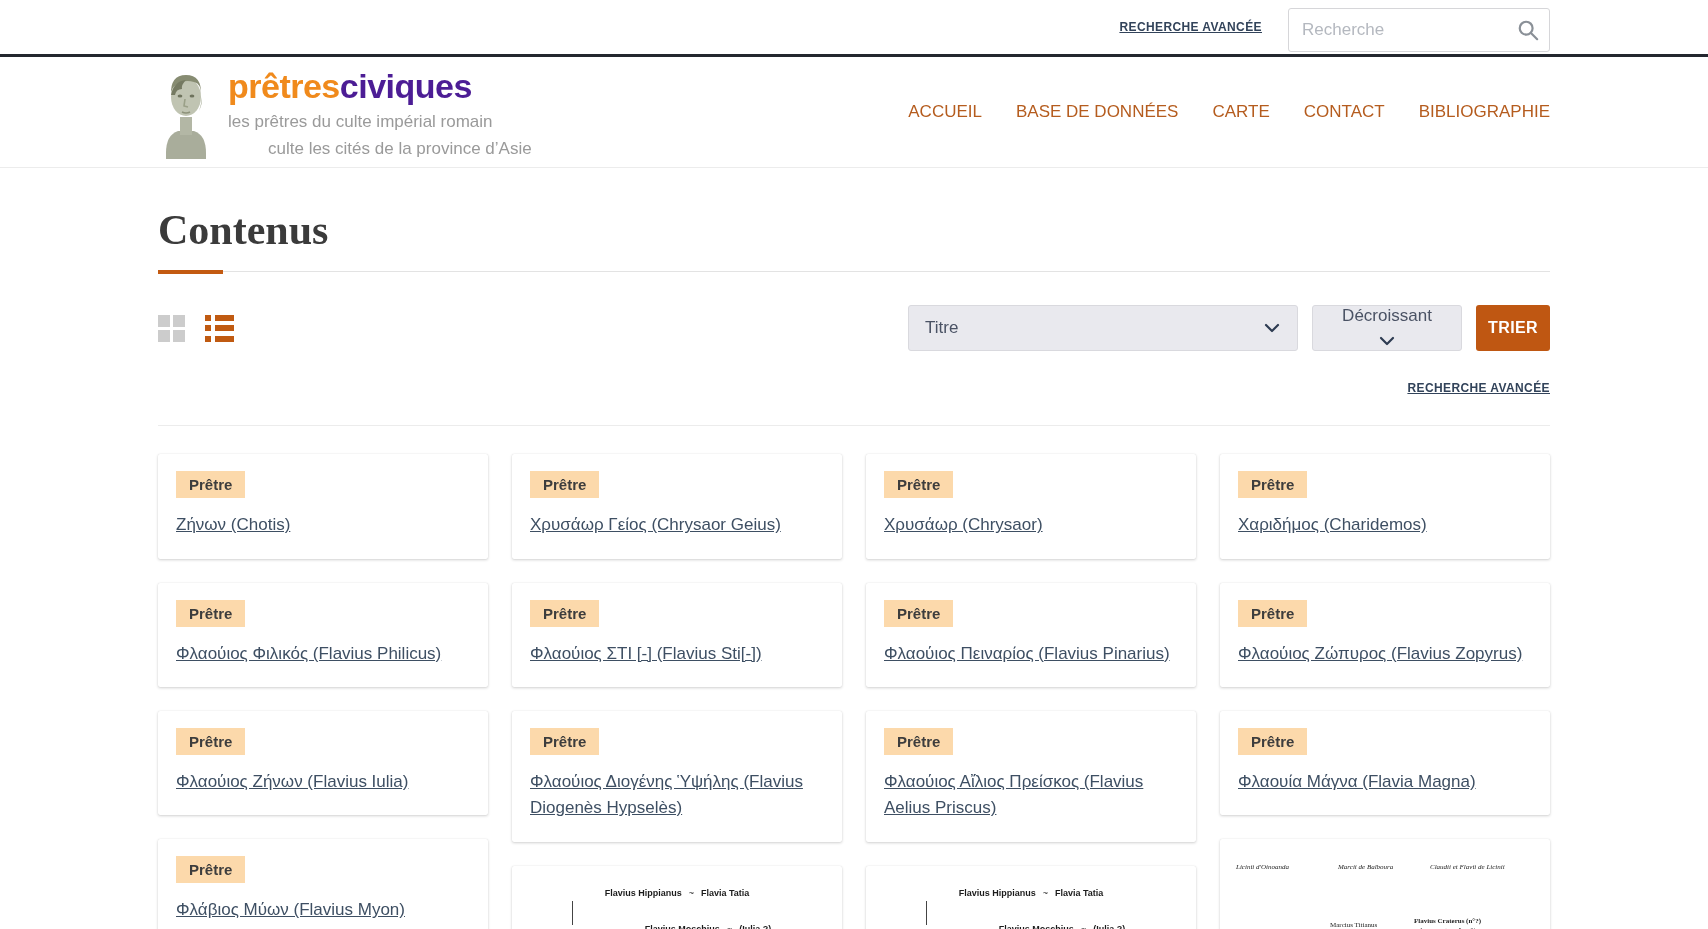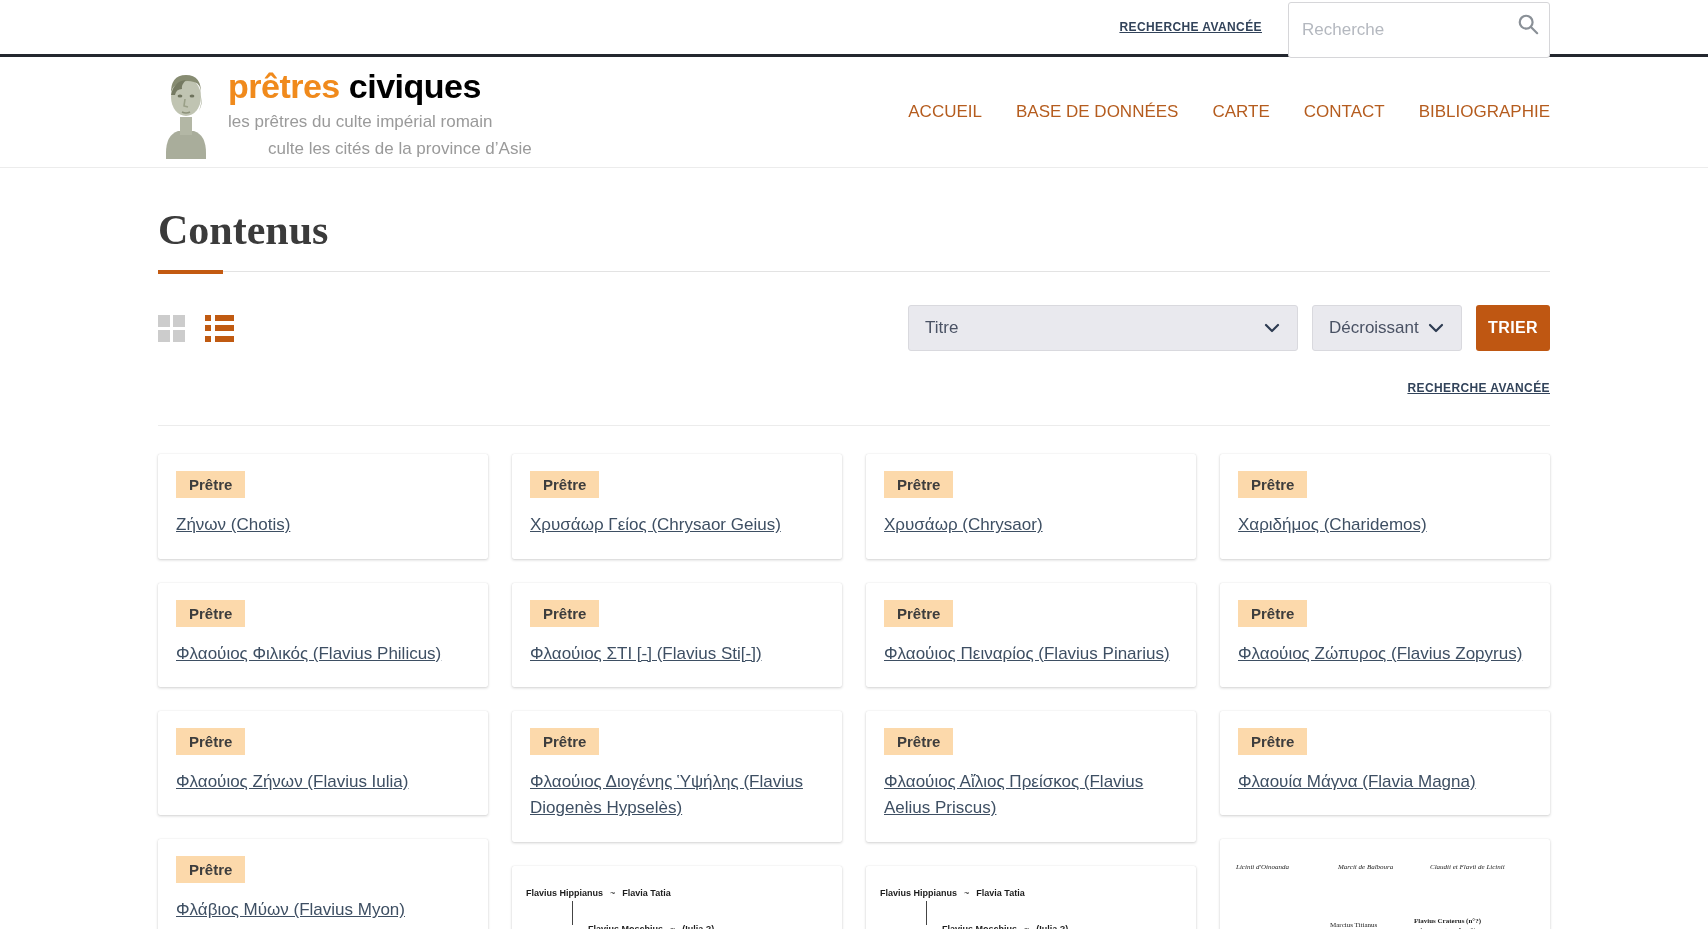"Recherche" .searchbox { height: 56px -> 44px }
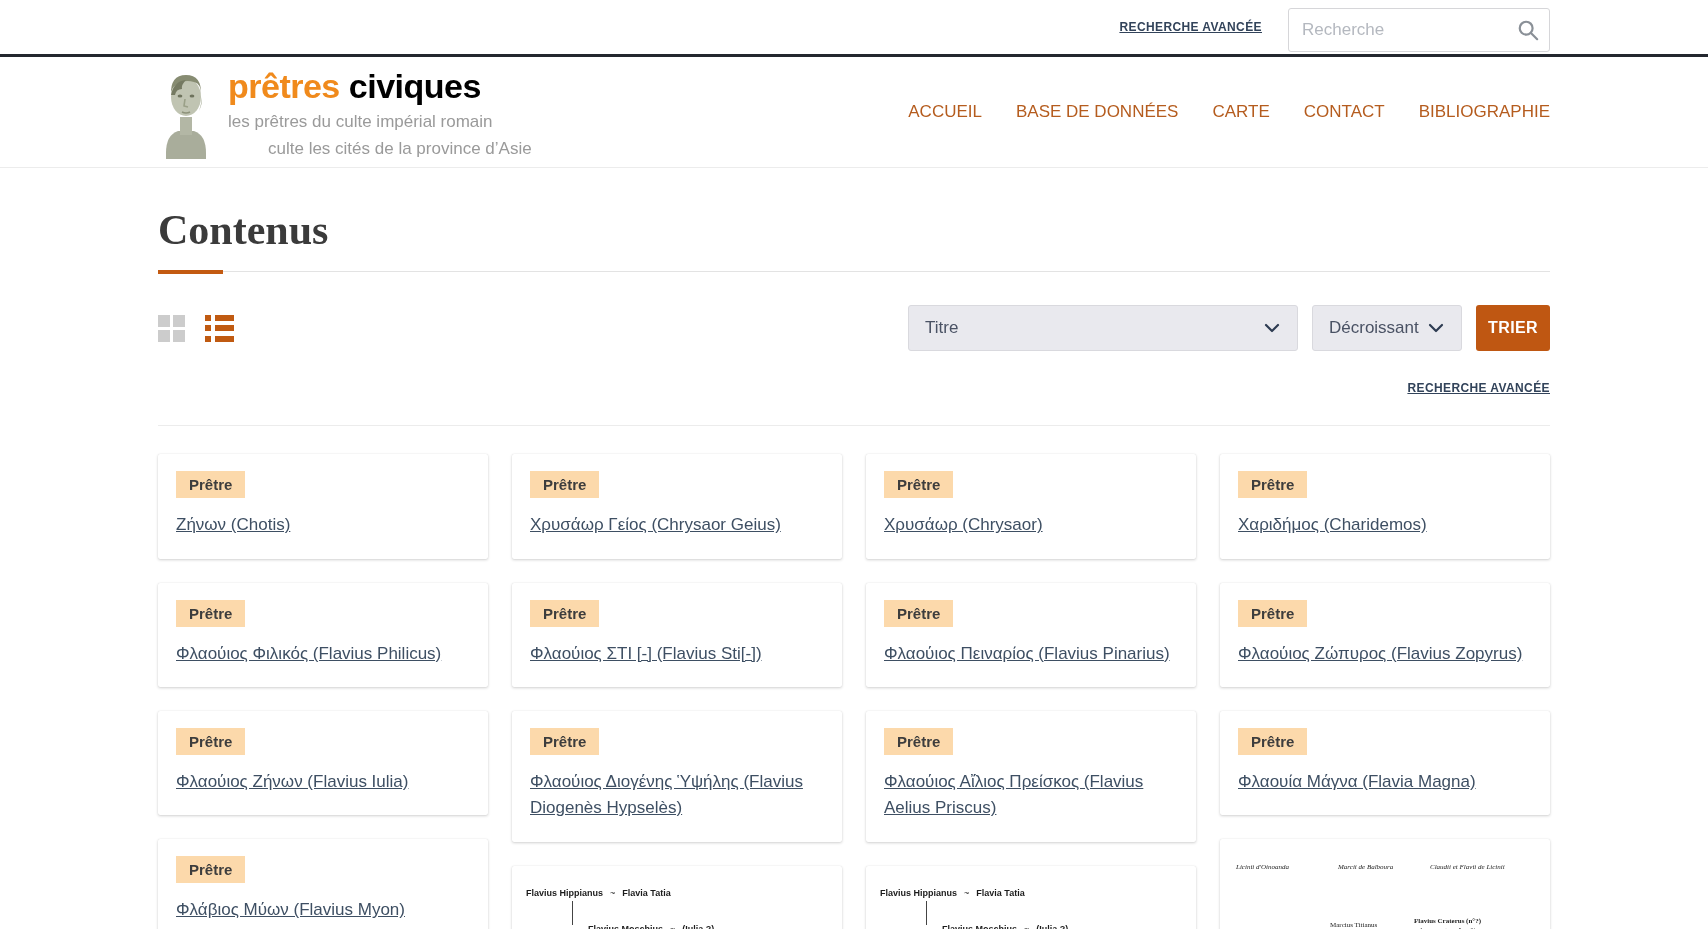"civiques" .brand-title .t2 { color: #000000 -> #4c1d95; margin-left: 9px -> none }
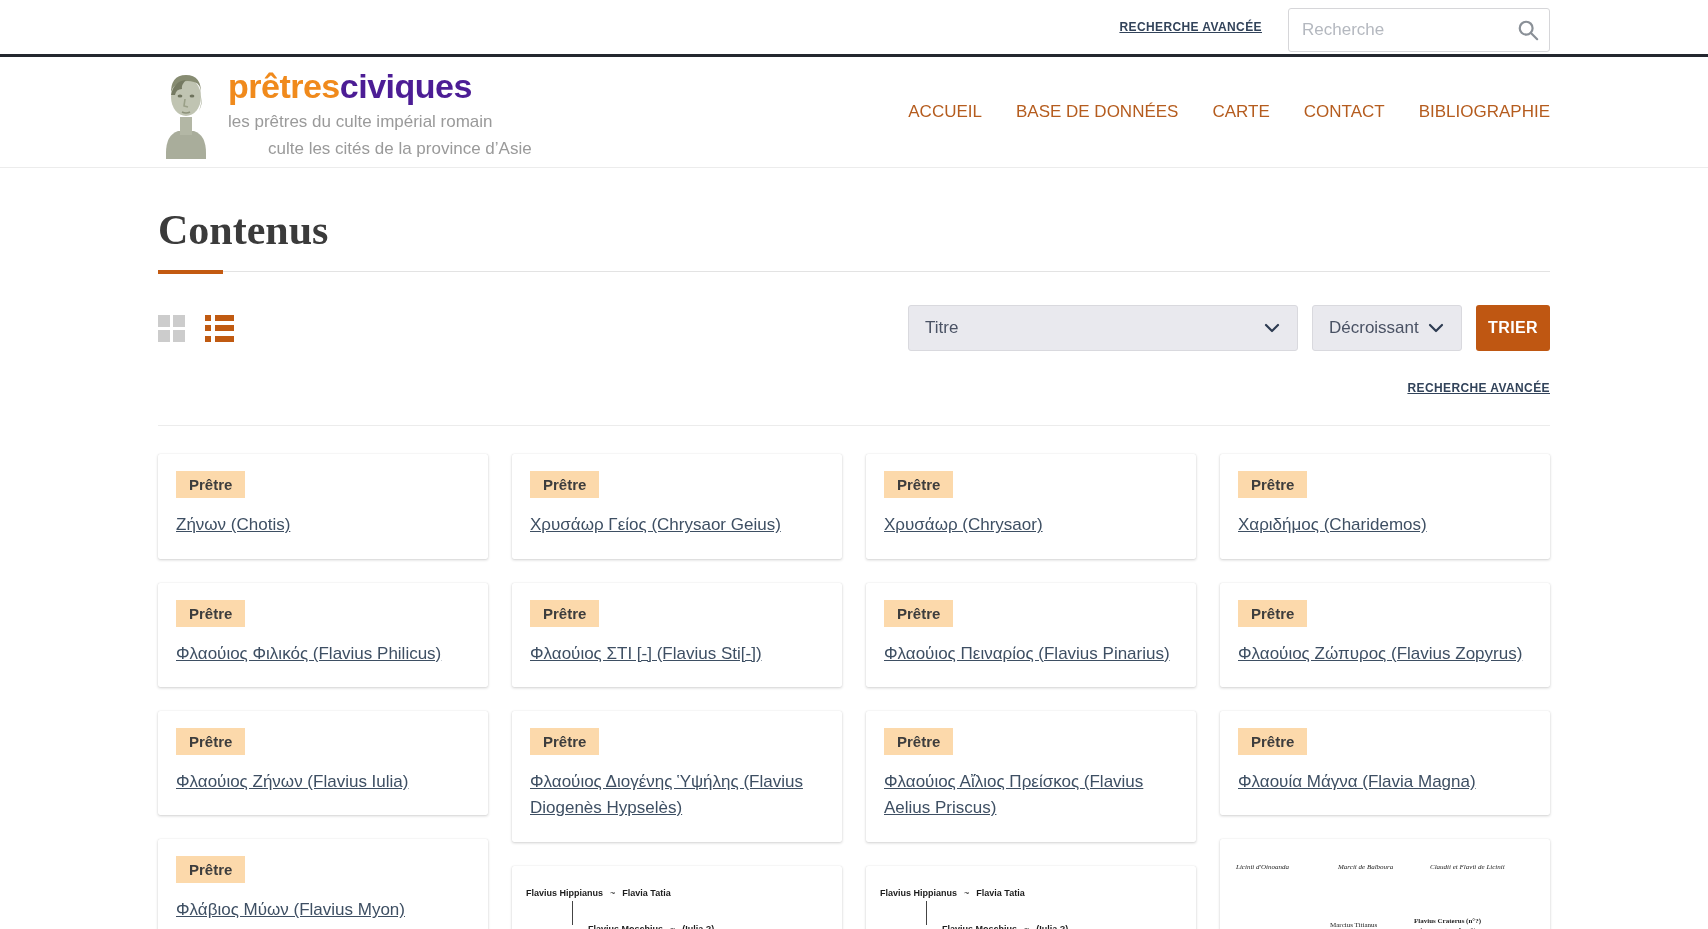"Décroissant" .select.dir { flex-direction: none -> column }
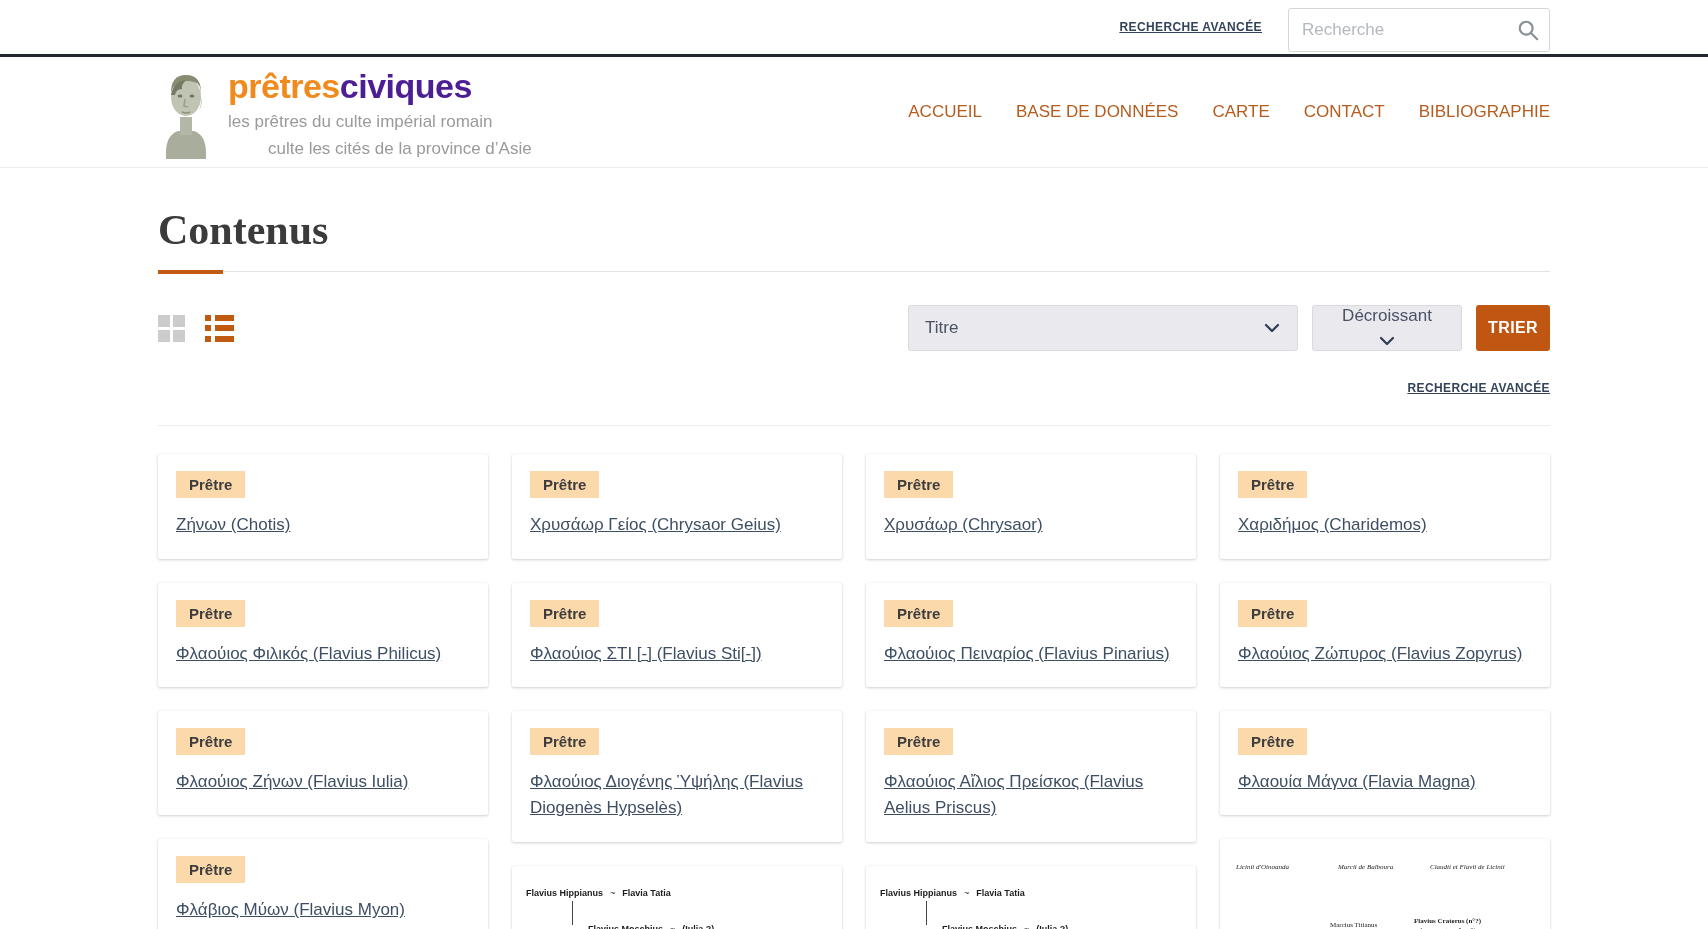"Flavius Hippianus ~ Flavia Tatia" .st-row { text-align: none -> center }
